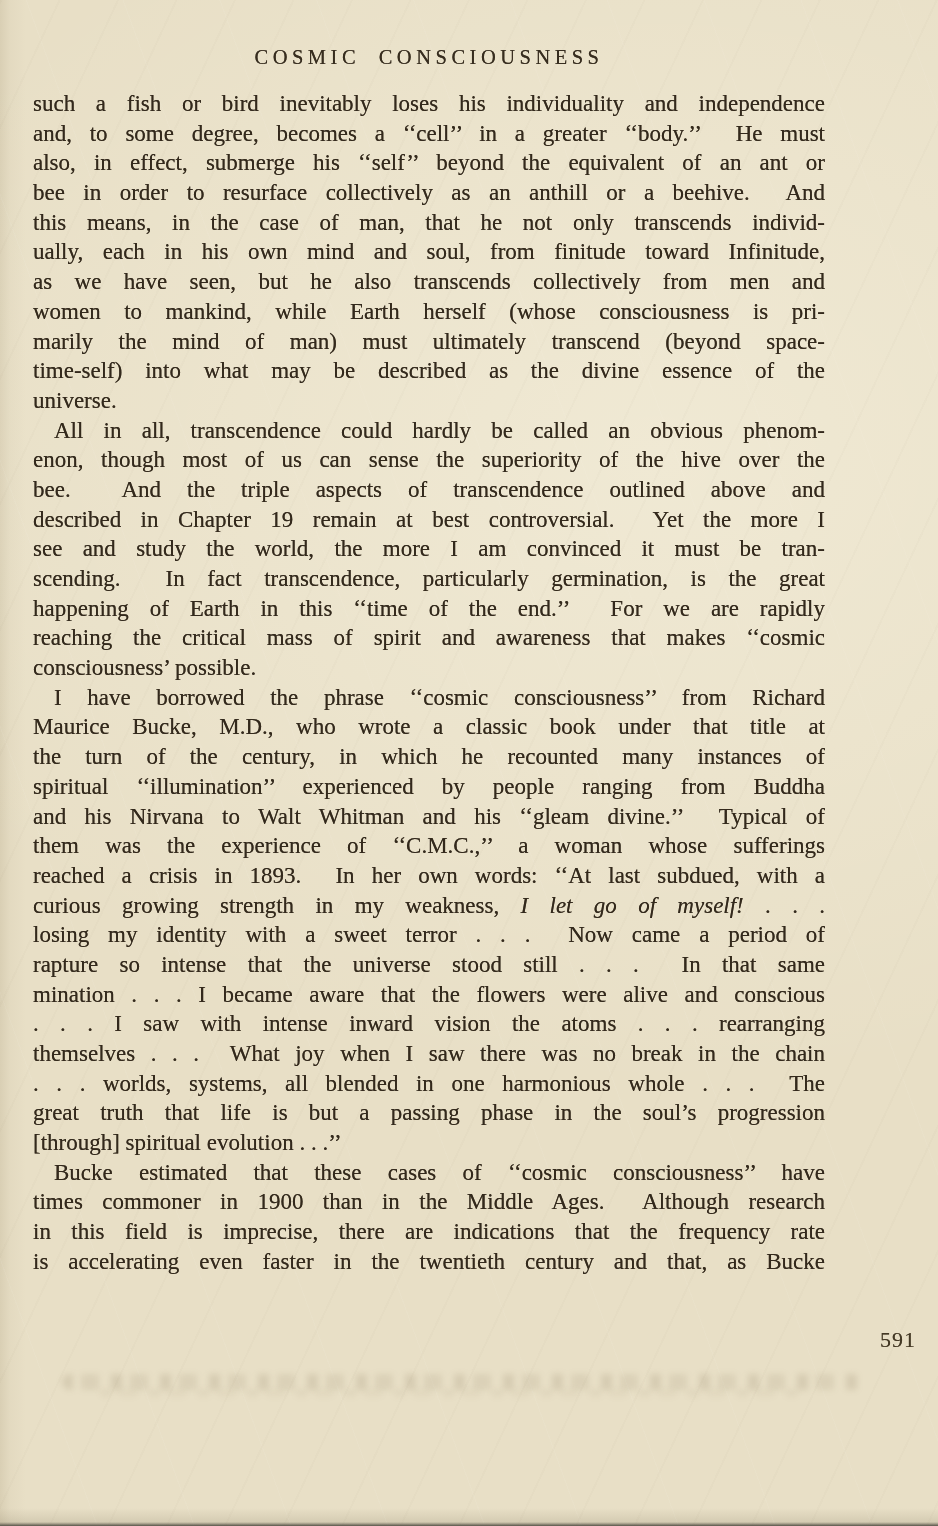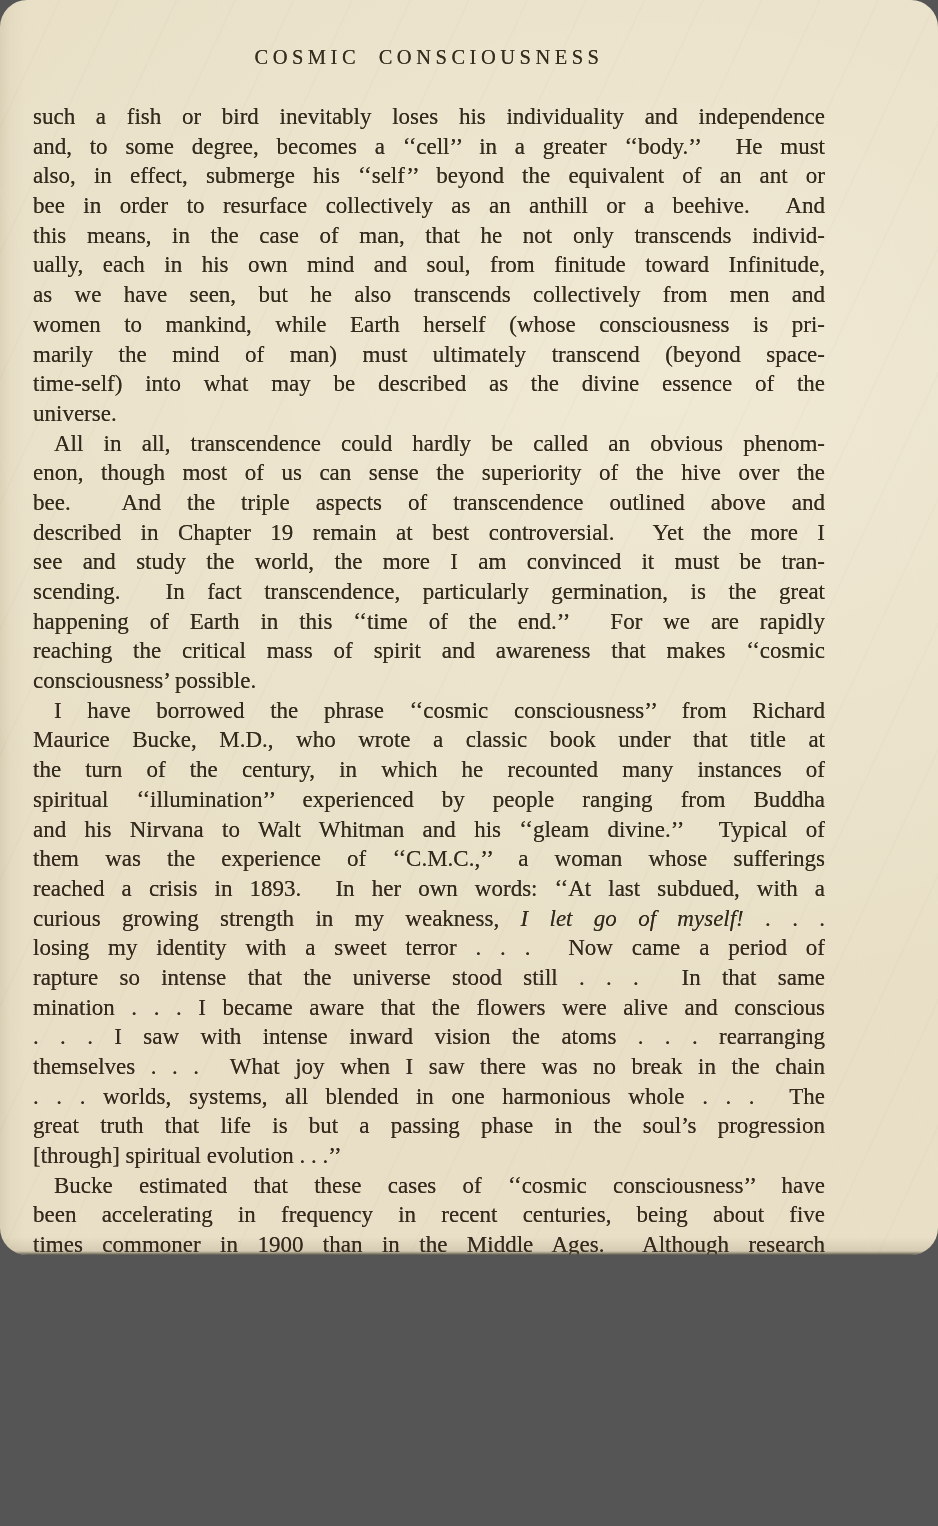"COSMIC CONSCIOUSNESS" .scan { border-radius: 27px -> none; height: 1255px -> 1526px }
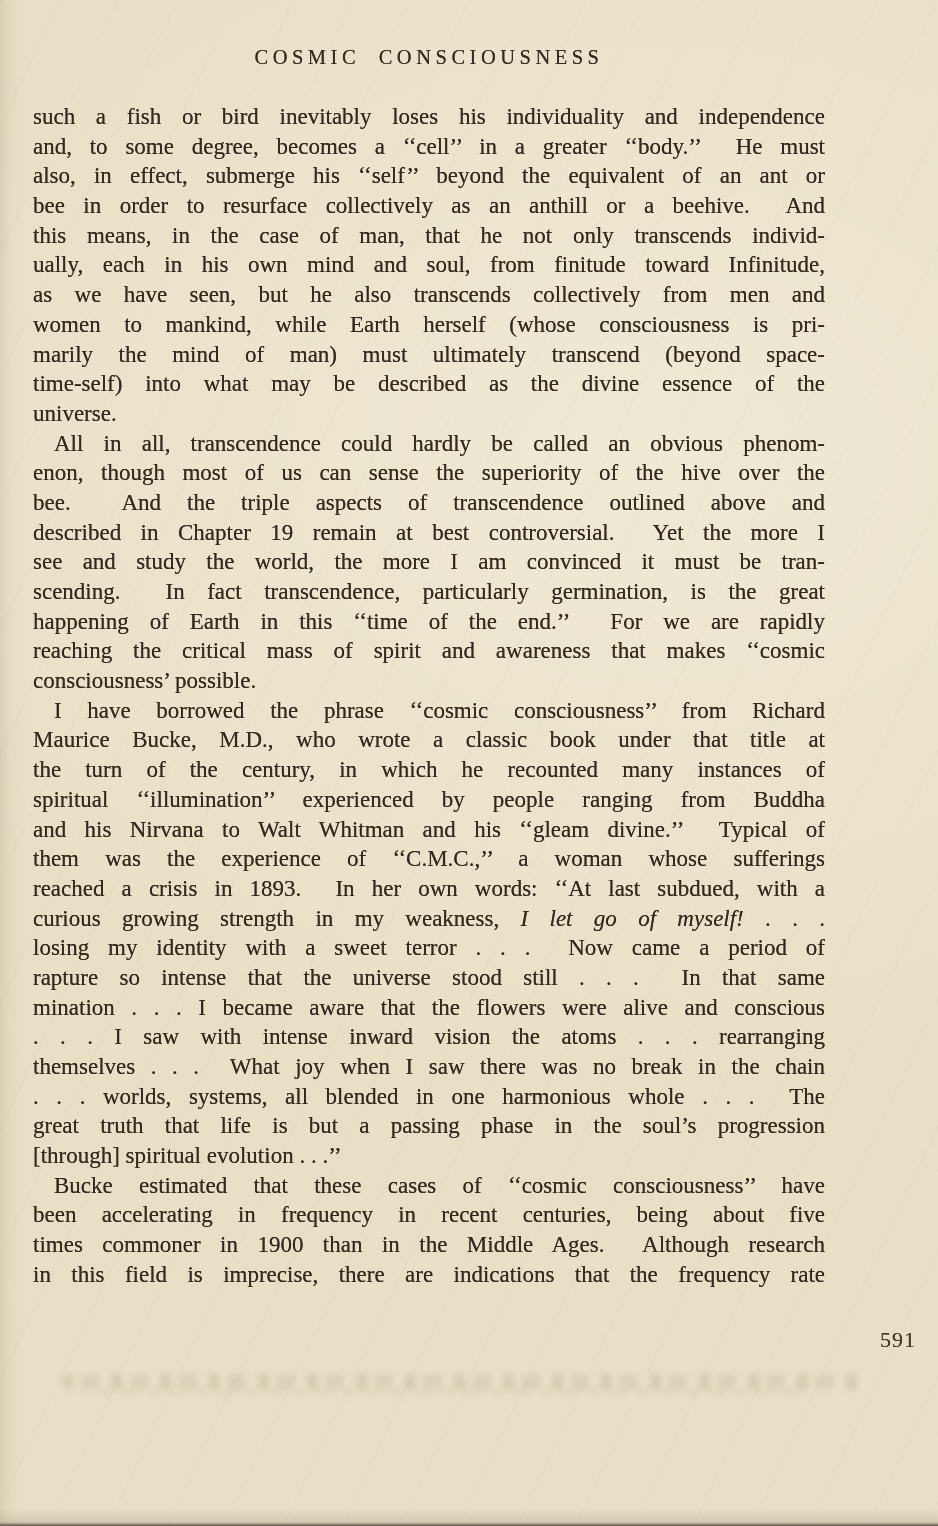"such a fish or bird" .body-text { top: 102px -> 89px }
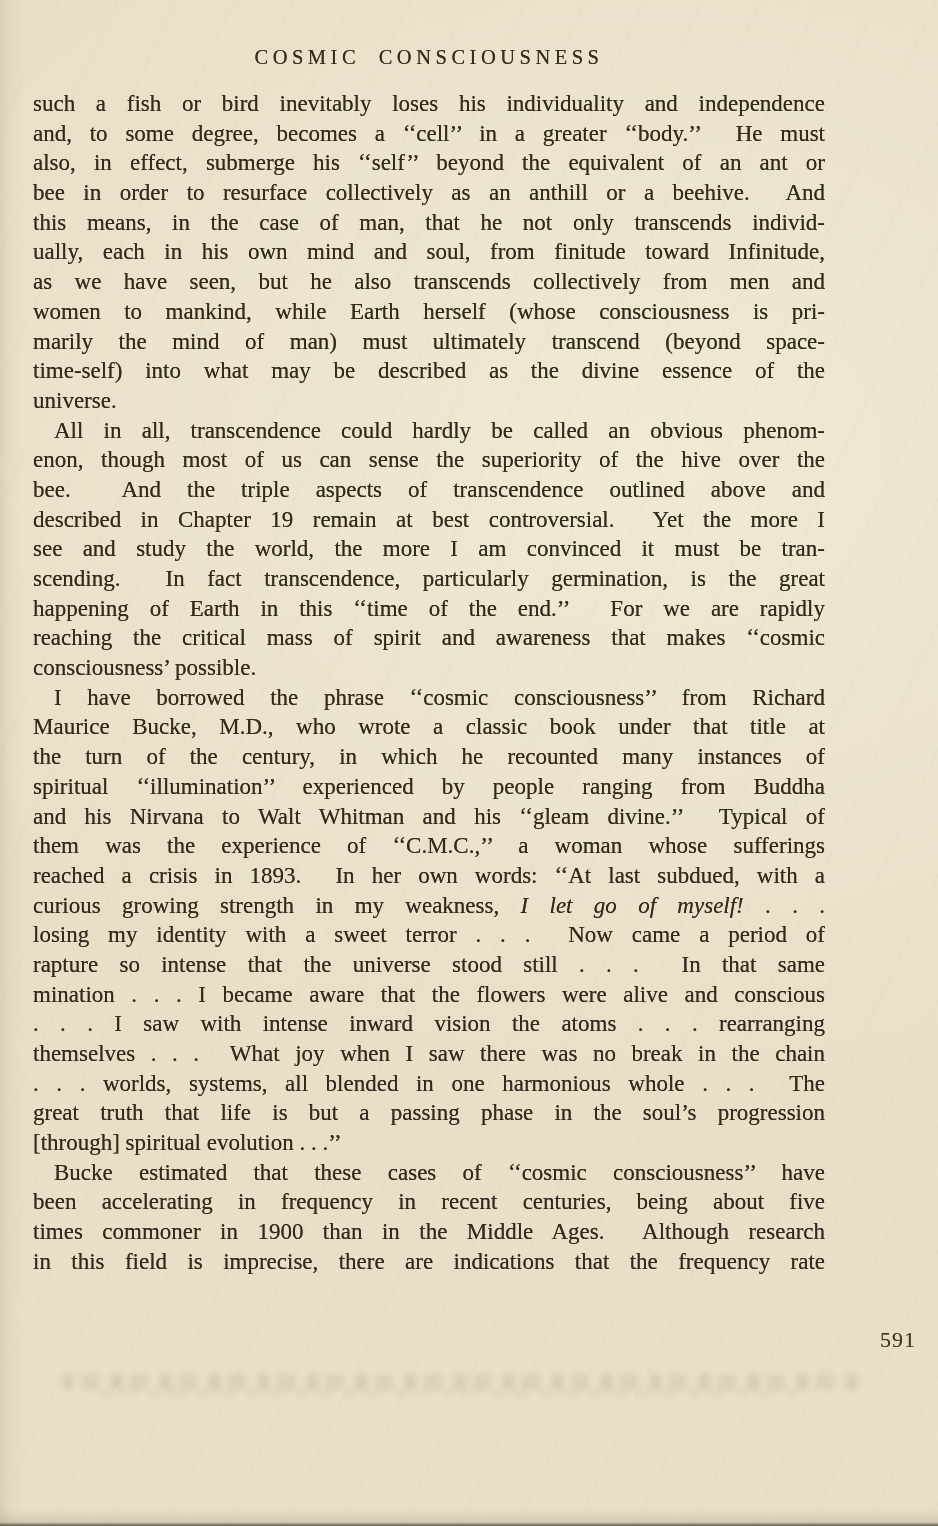"been accelerating in frequency in" div.line { html: <div>been accelerating in frequency in recent centuries, being about five</div> -> none }
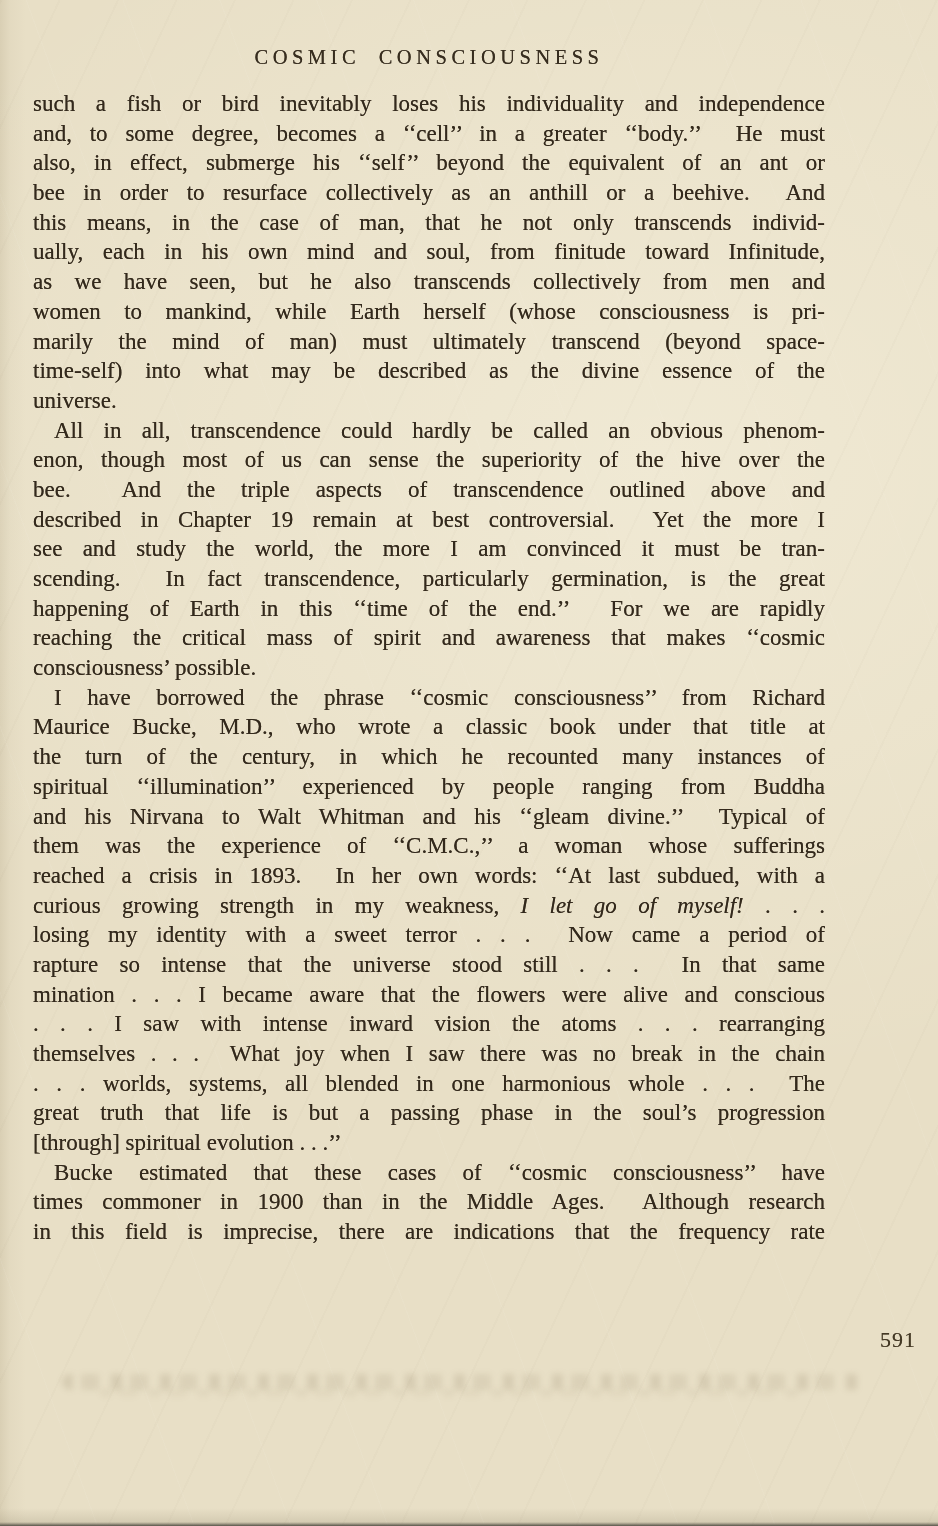"is accelerating even faster in" div.line { html: none -> <div>is accelerating even faster in the twentieth century and that, as Bucke</div> }
